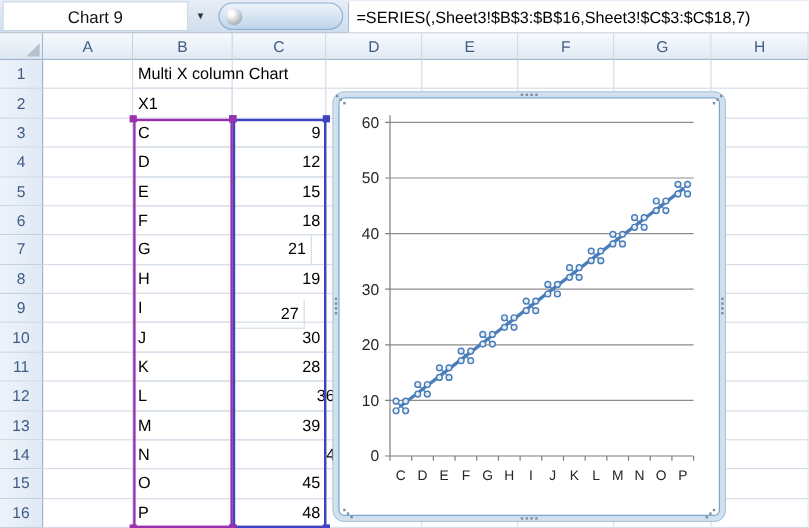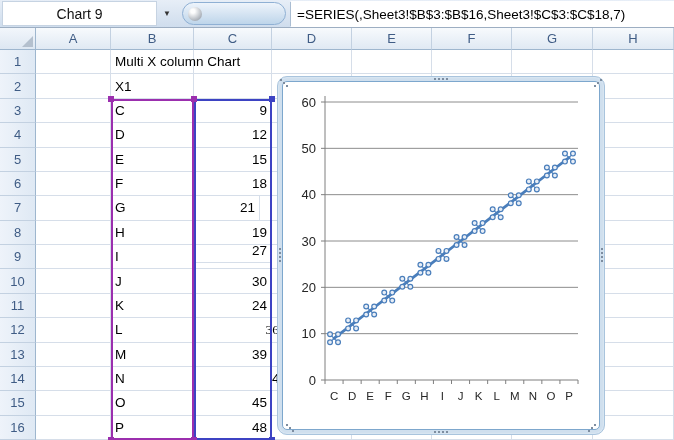"27" div.cell { top: 211px -> 222px; width: 78px -> 60px }
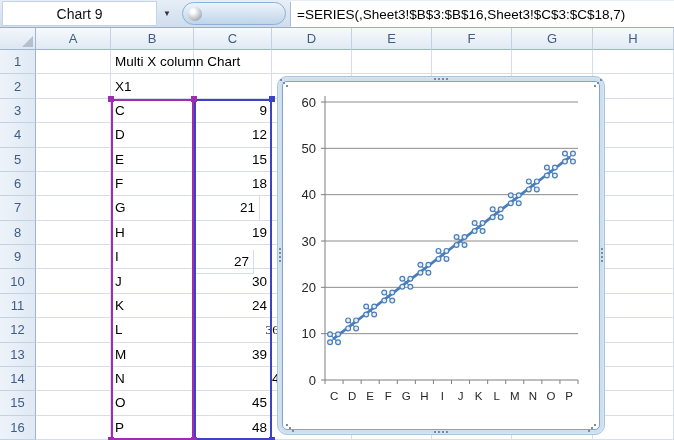"24" div.cell { text: 24 -> 28 }
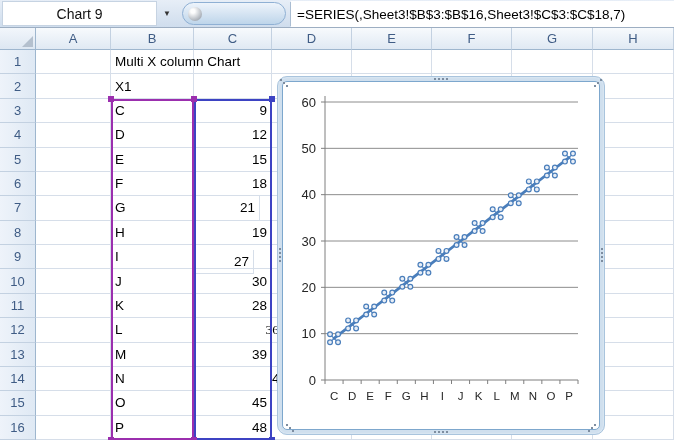"36" div.cell { font-family: Liberation Serif, serif -> none }
